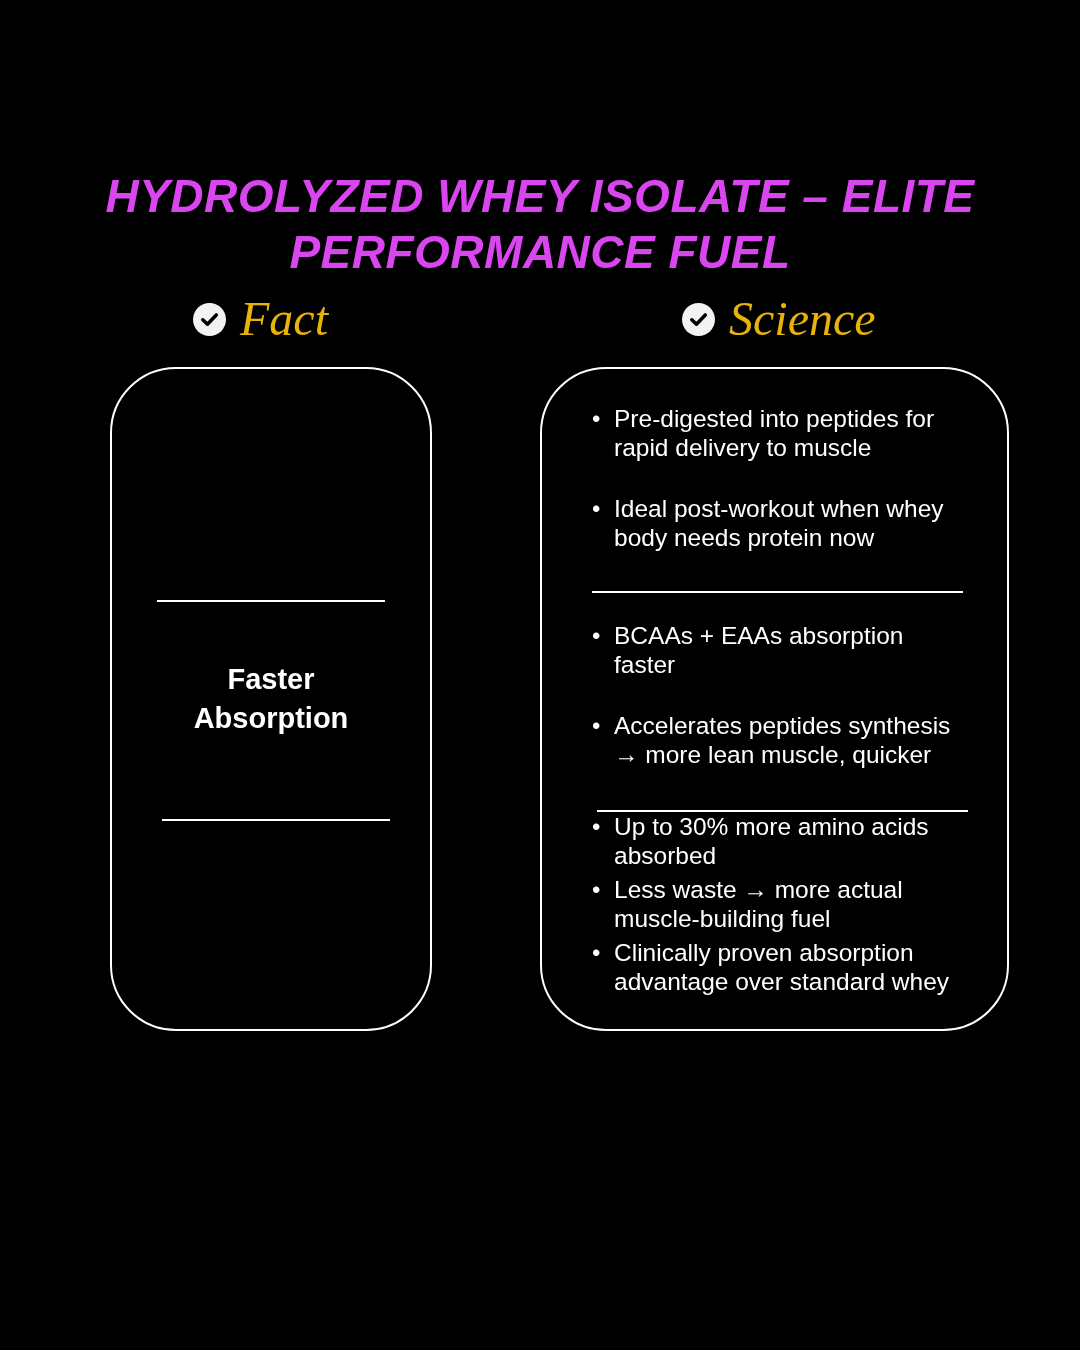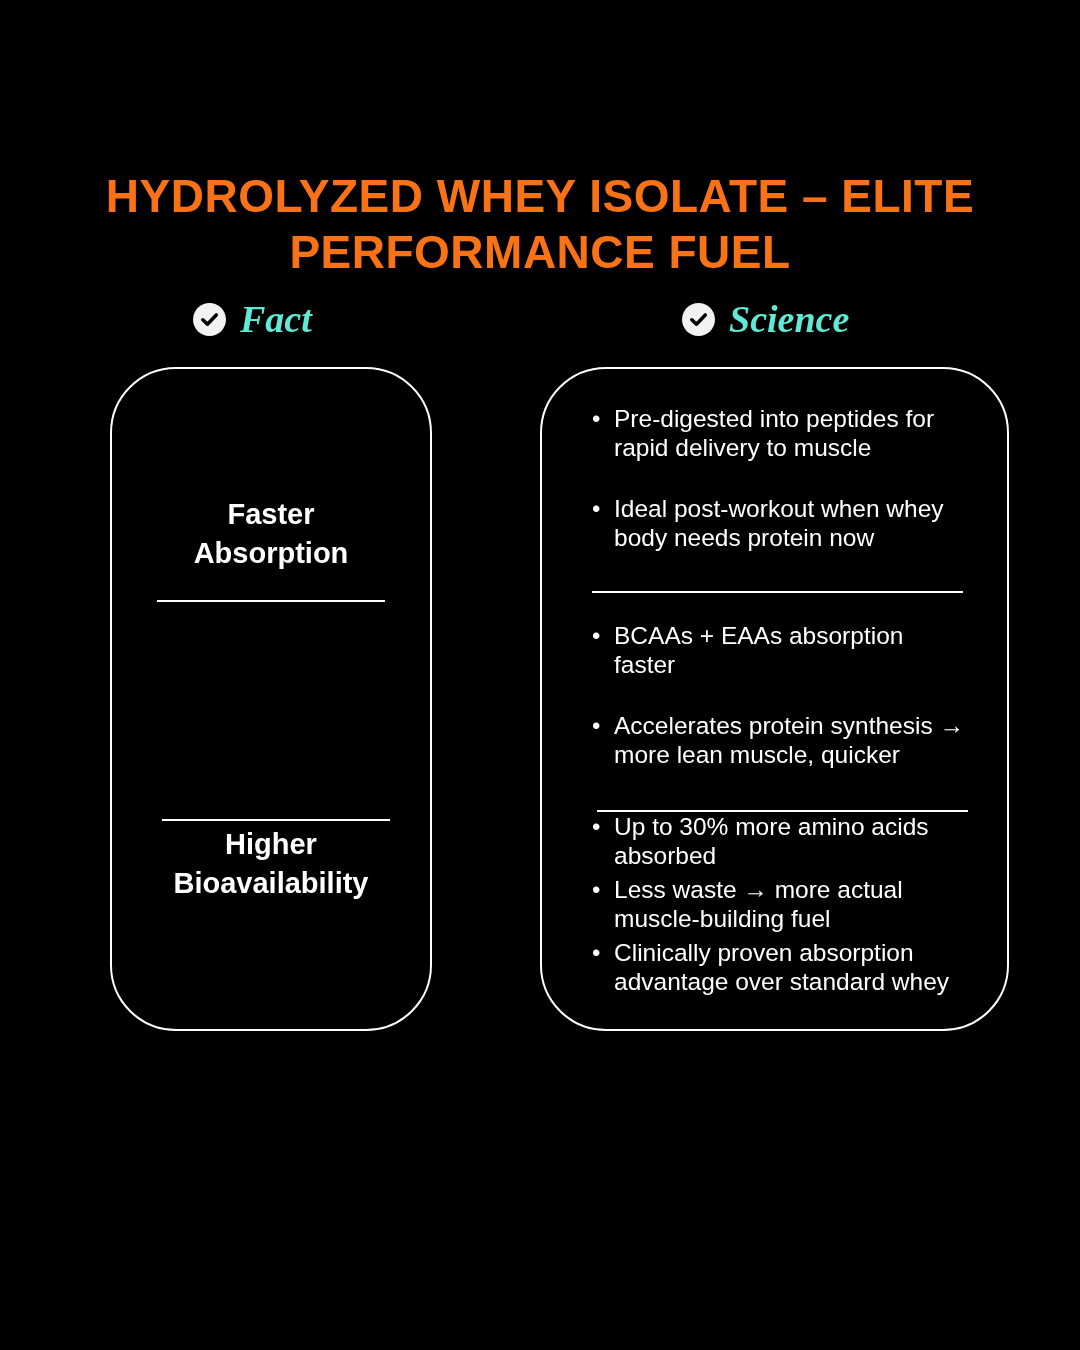"HYDROLYZED WHEY ISOLATE – ELITE" .title { color: #f97316 -> #d946ef; font-style: none -> italic }
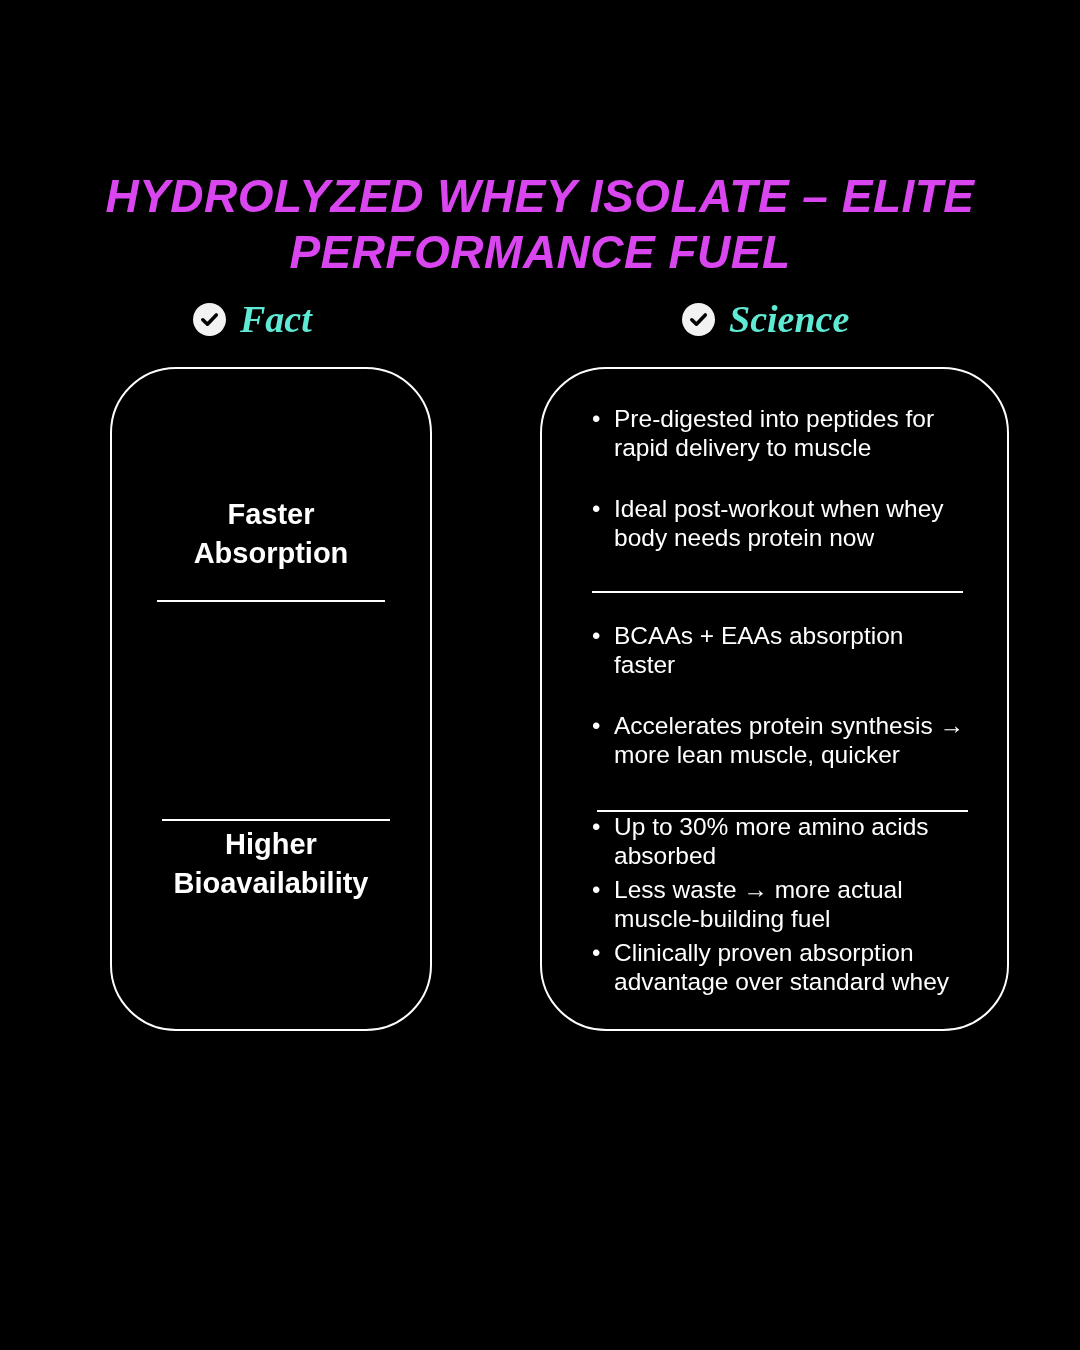"Fact" .col-head-label { color: #5eead4 -> #eab308; font-size: 38px -> 48px; font-weight: bold -> normal }
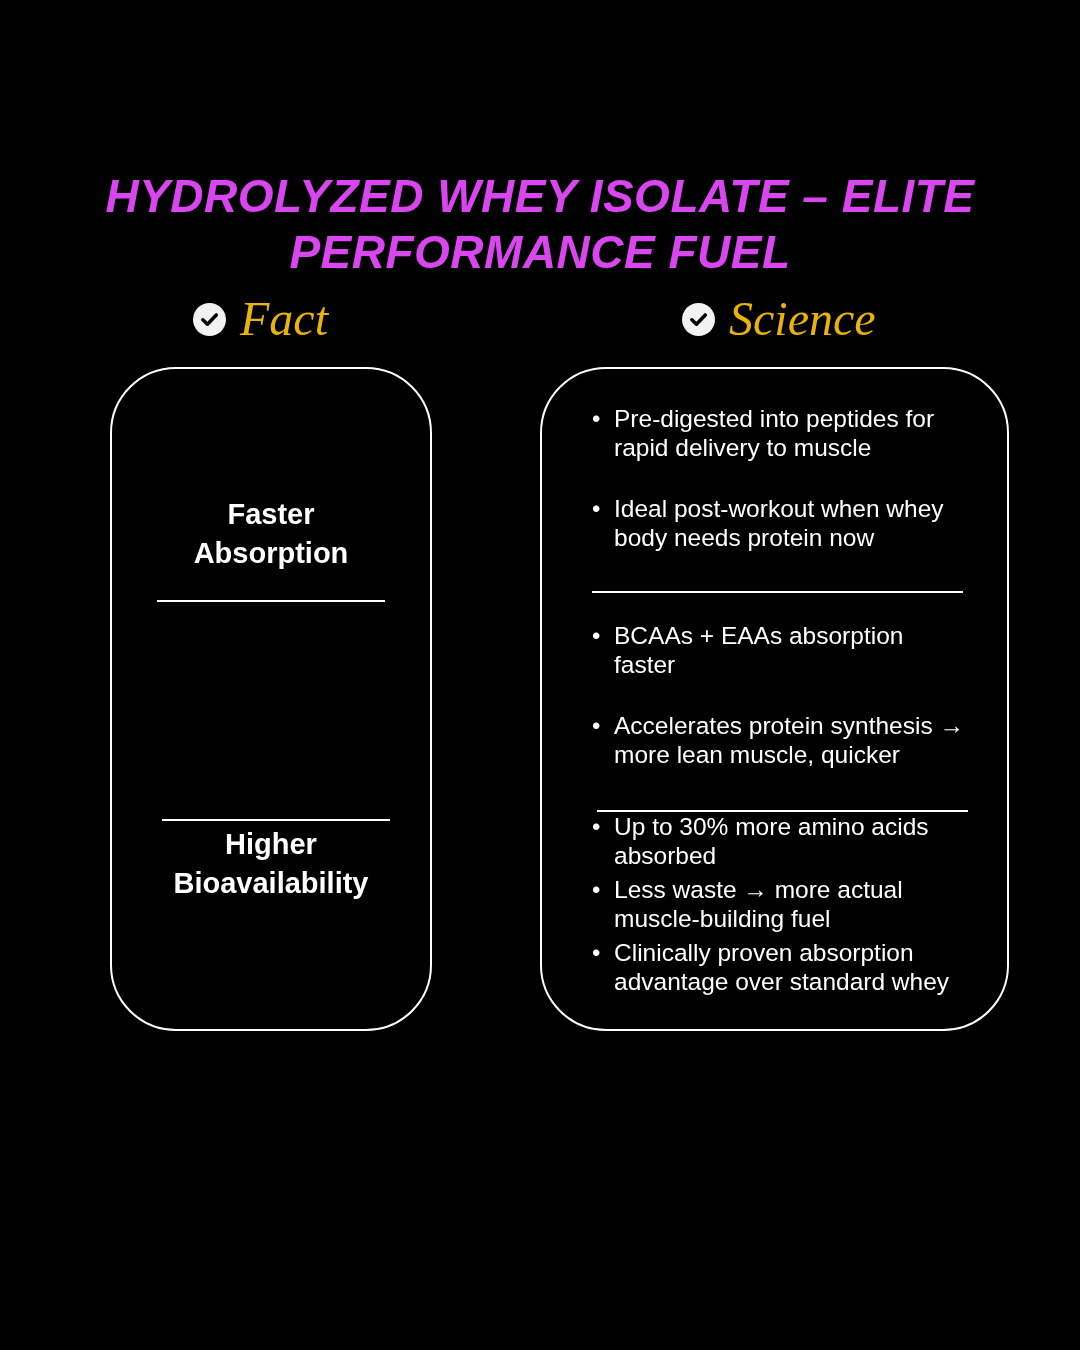"Faster" .fact-list { flex-direction: column -> none }
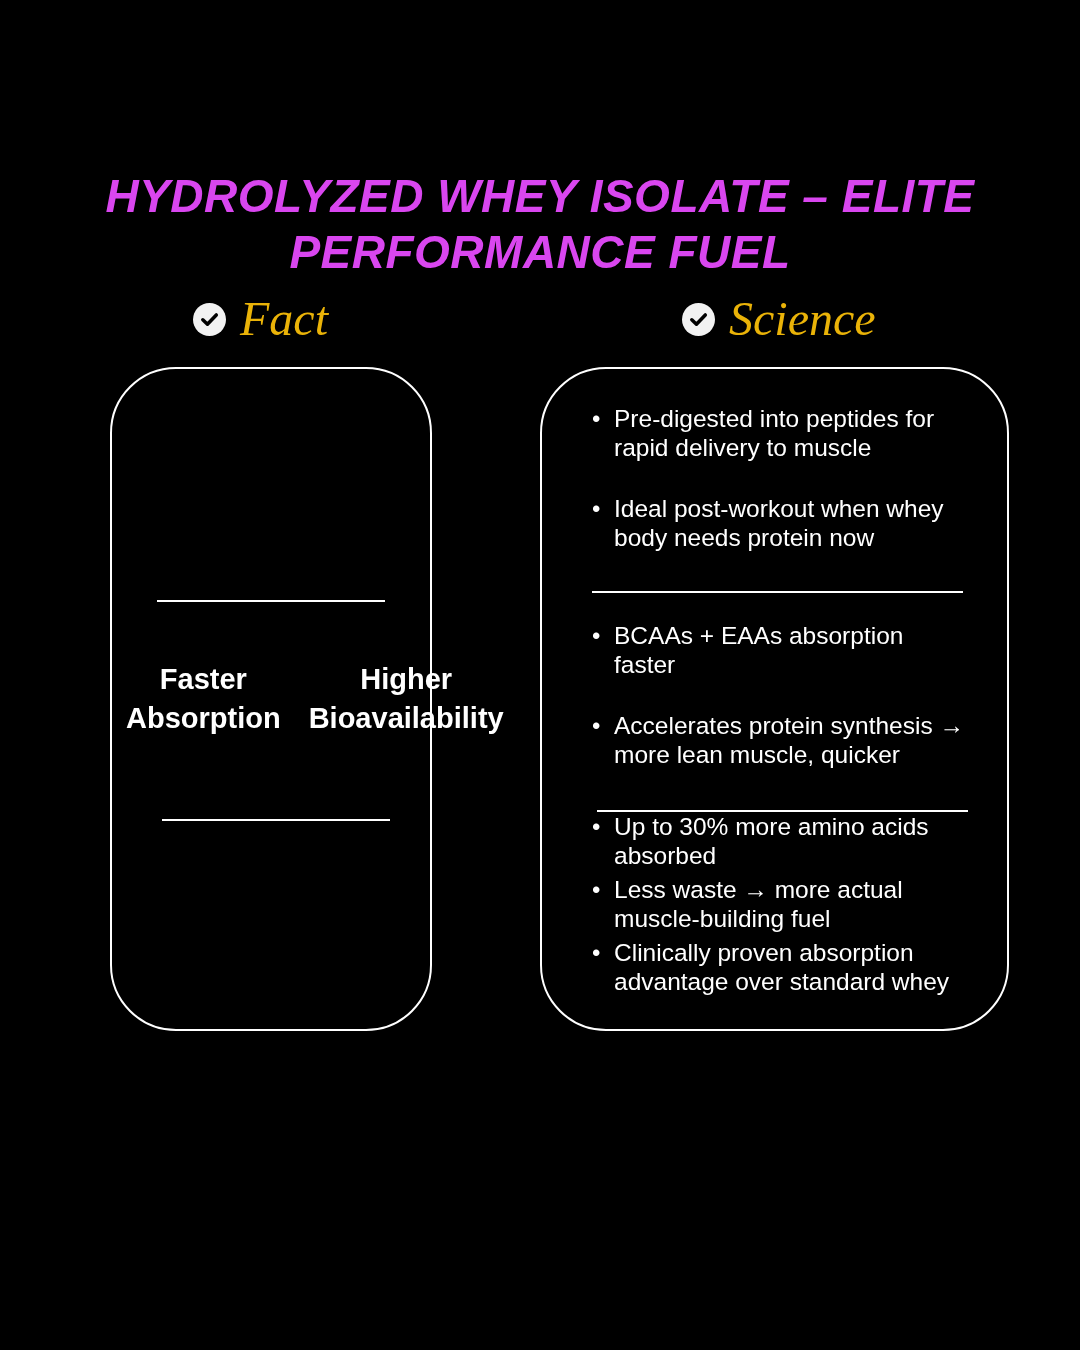"Higher" div.fact-cell { html: <div> <div>Higher<br>Bioavailability</div> </div> -> none }
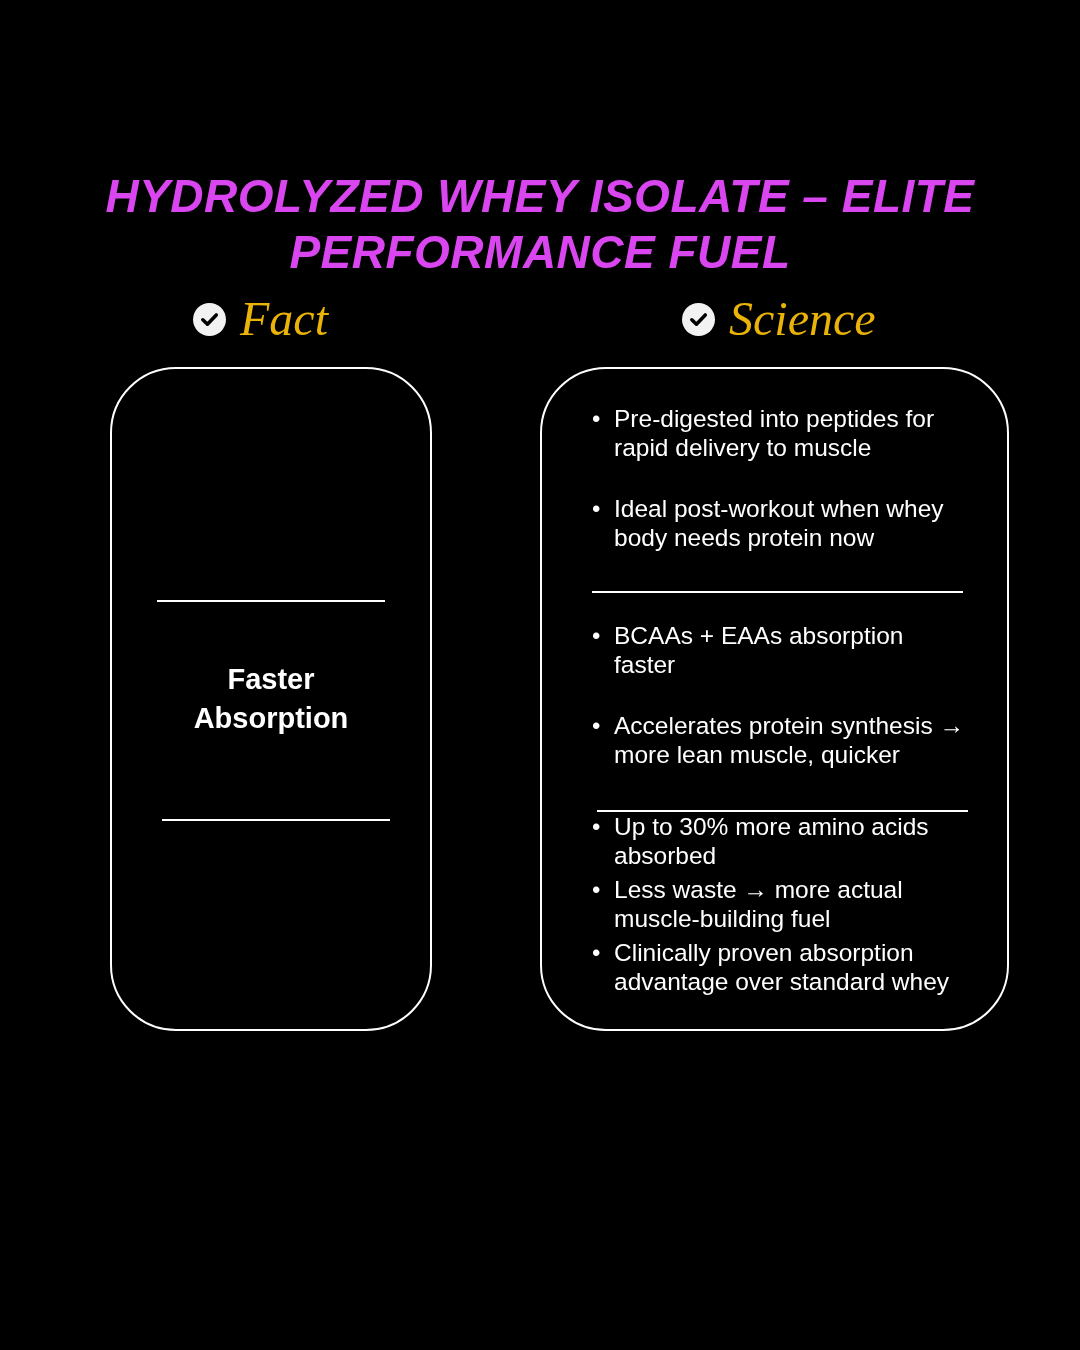"Accelerates protein synthesis → more" span.sci-text { text: protein -> peptides }
